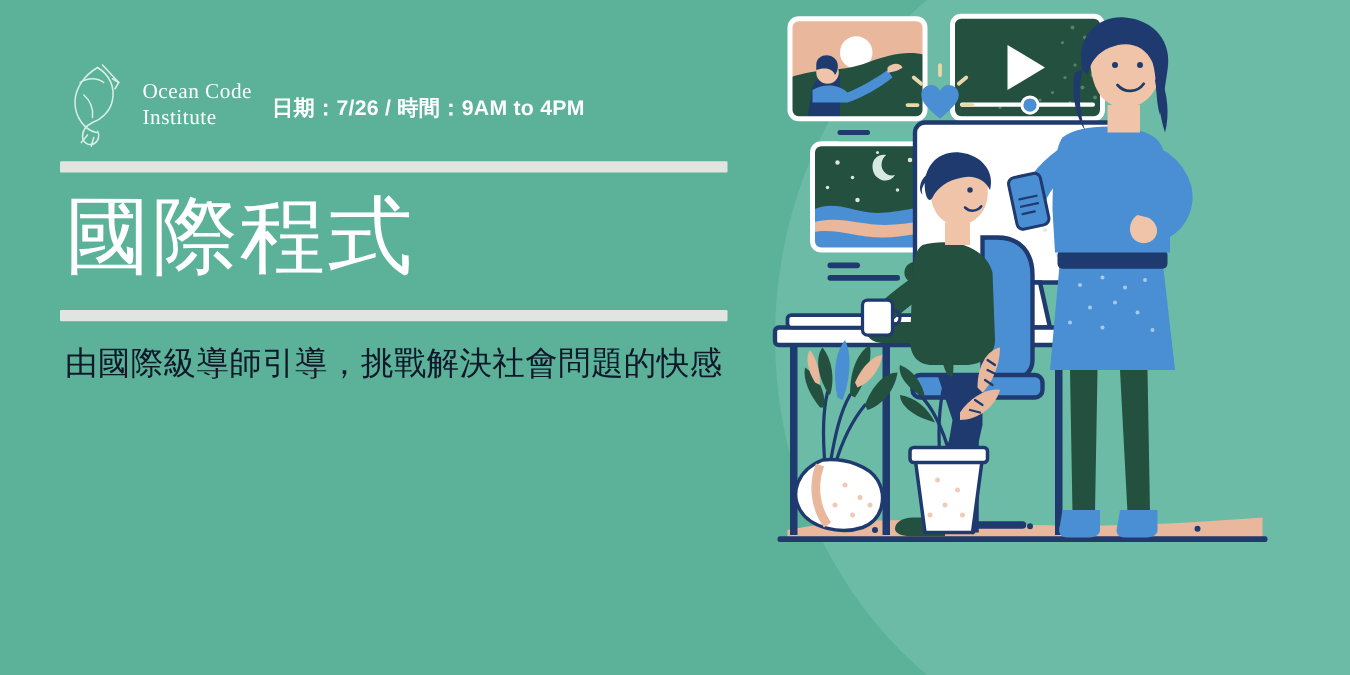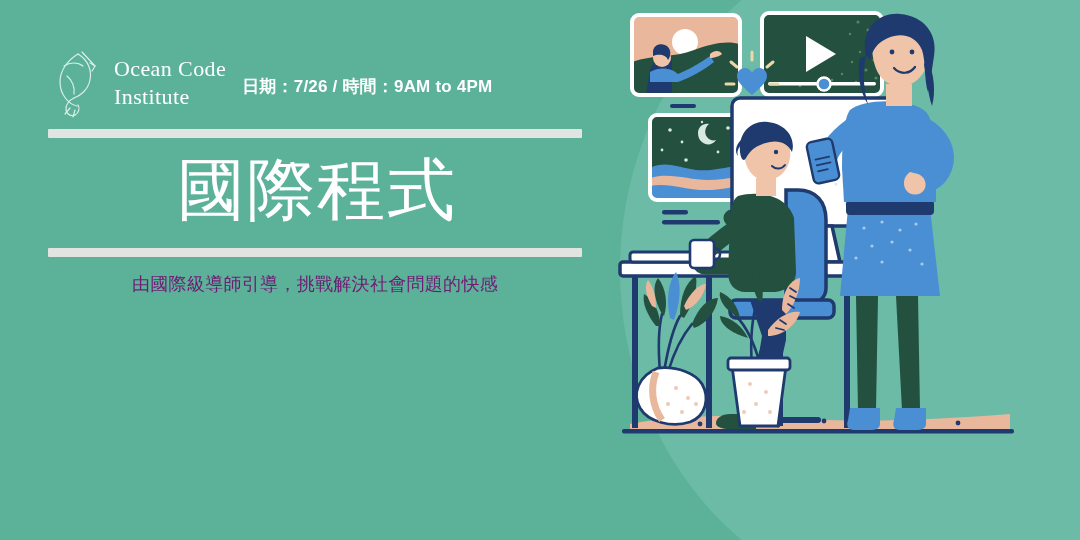"Ocean Code" .logo-words { font-size: 22px -> 17px }
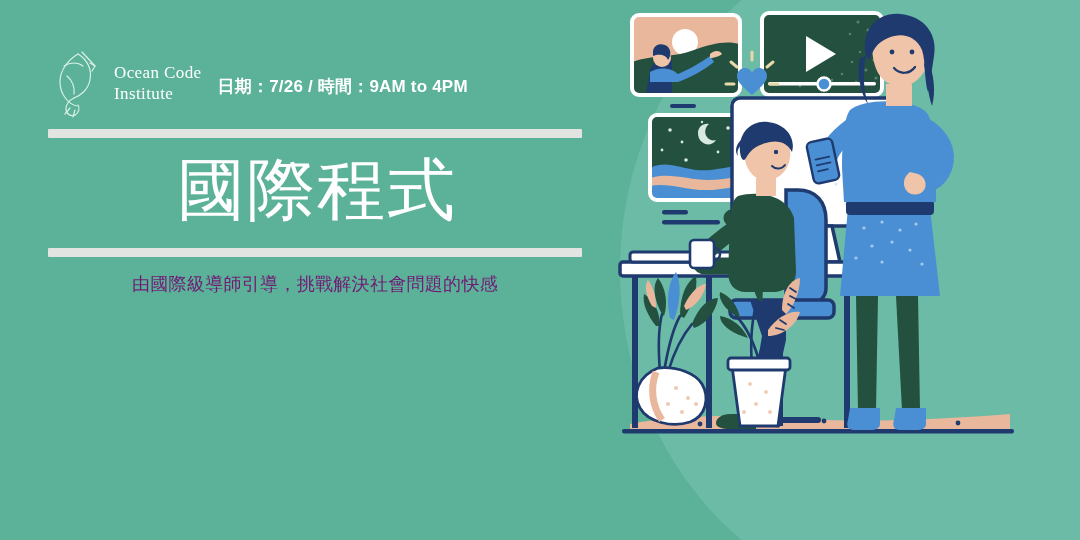"國際程式" .title-block { text-align: center -> left }
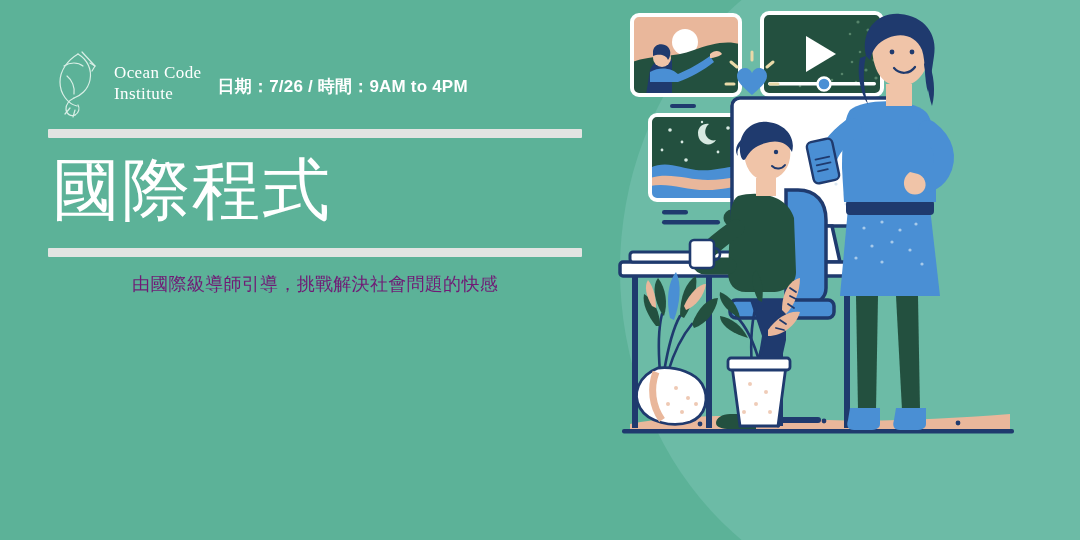"由國際級導師引導，挑戰解決社會問題的快感" .subtitle-line { color: #701a75 -> #0f172a; font-size: 18px -> 26px }
